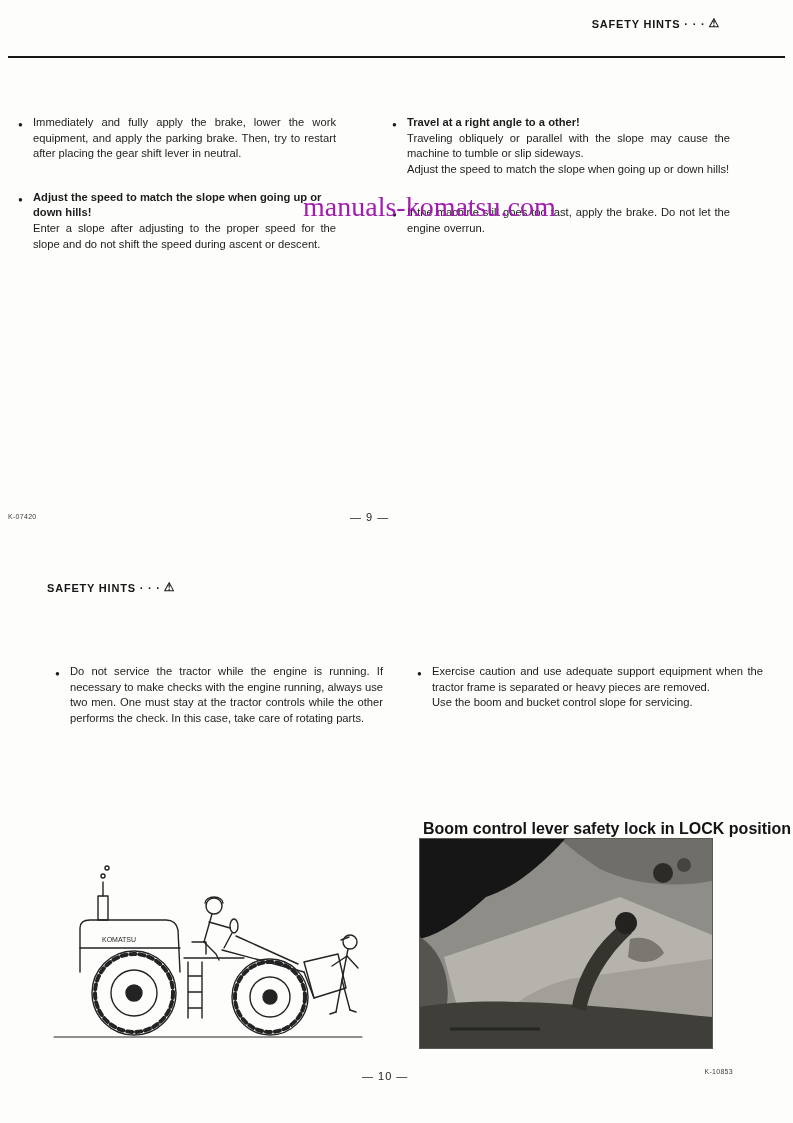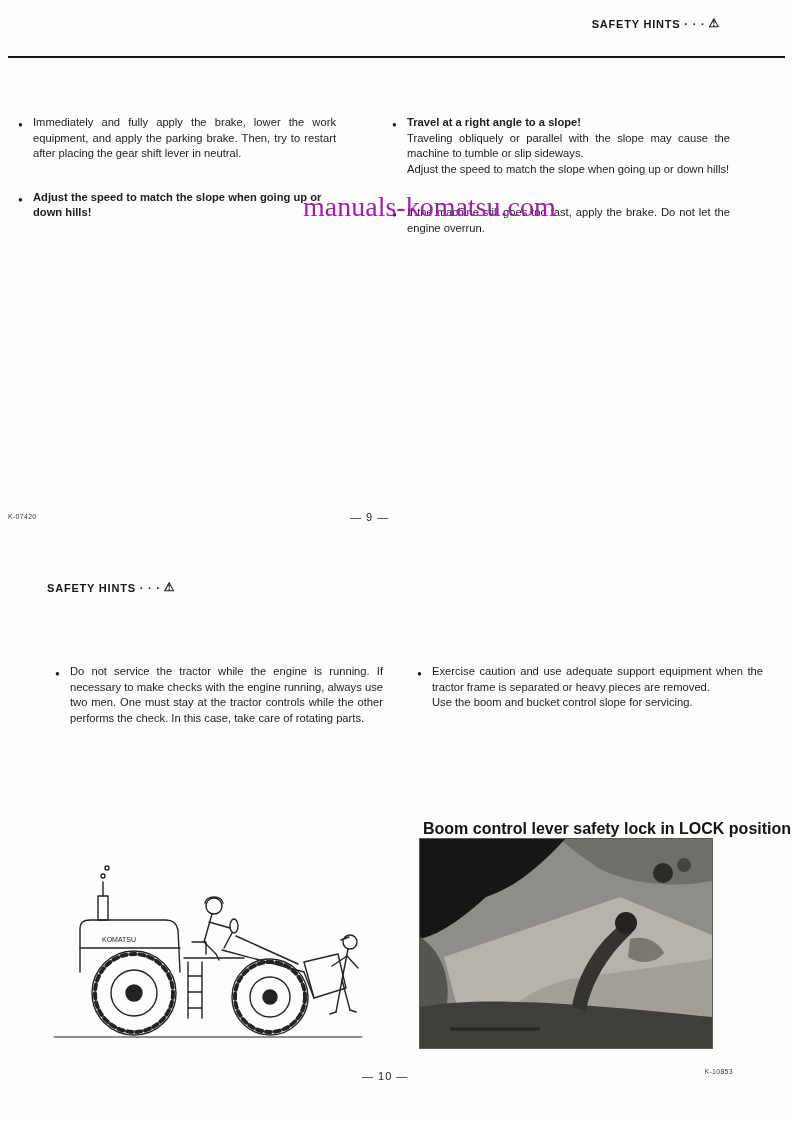"Travel at a right angle" div.title { text: slope -> other }
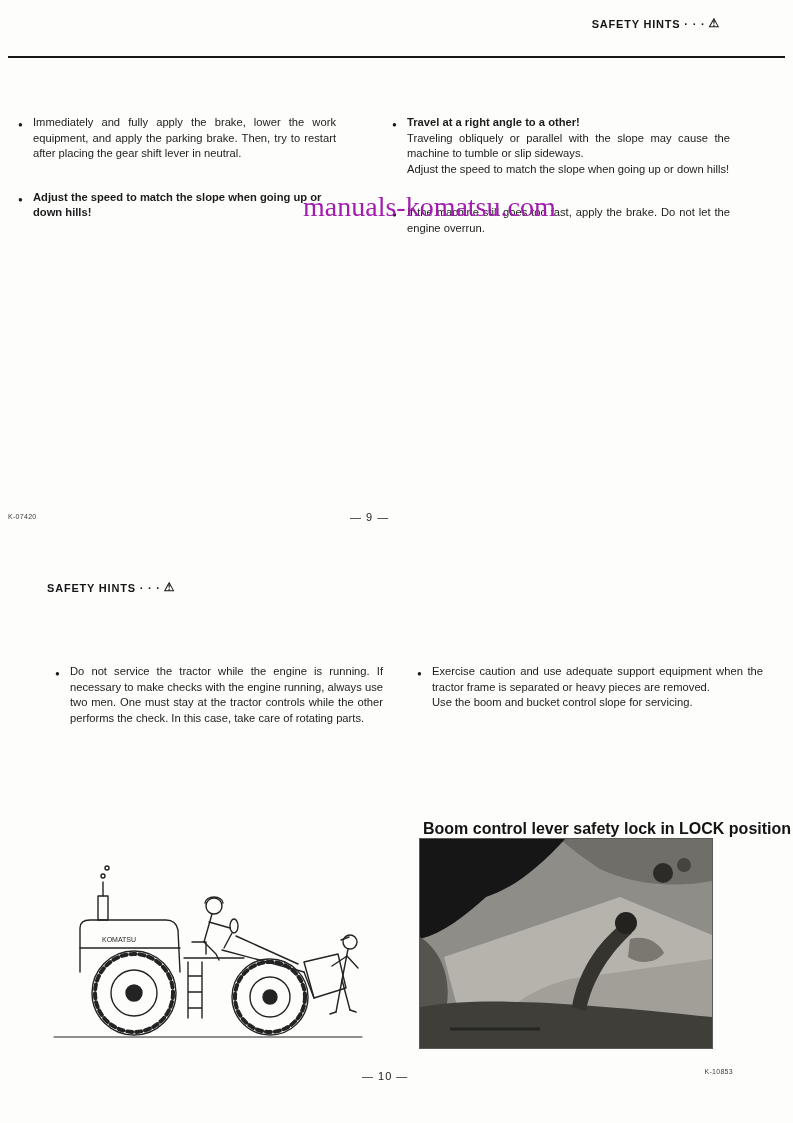"Enter a slope after adjusting" div.hint-body { html: none -> <div>Enter a slope after adjusting to the proper speed for the slope and do not shift the speed during ascent or descent.</div> }
